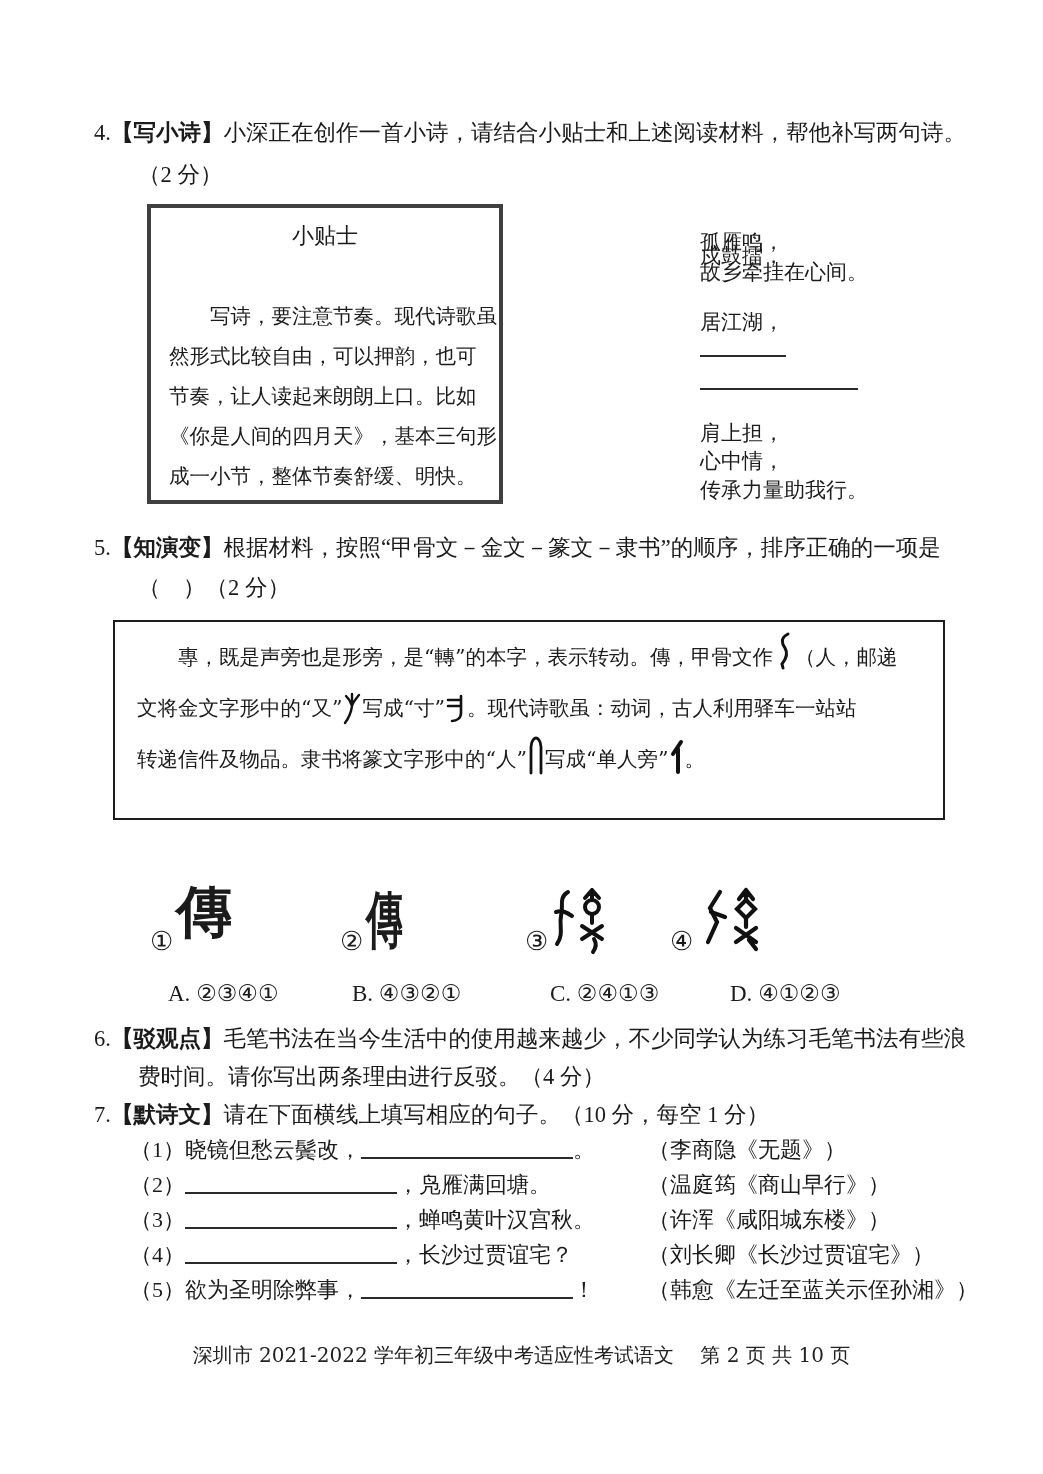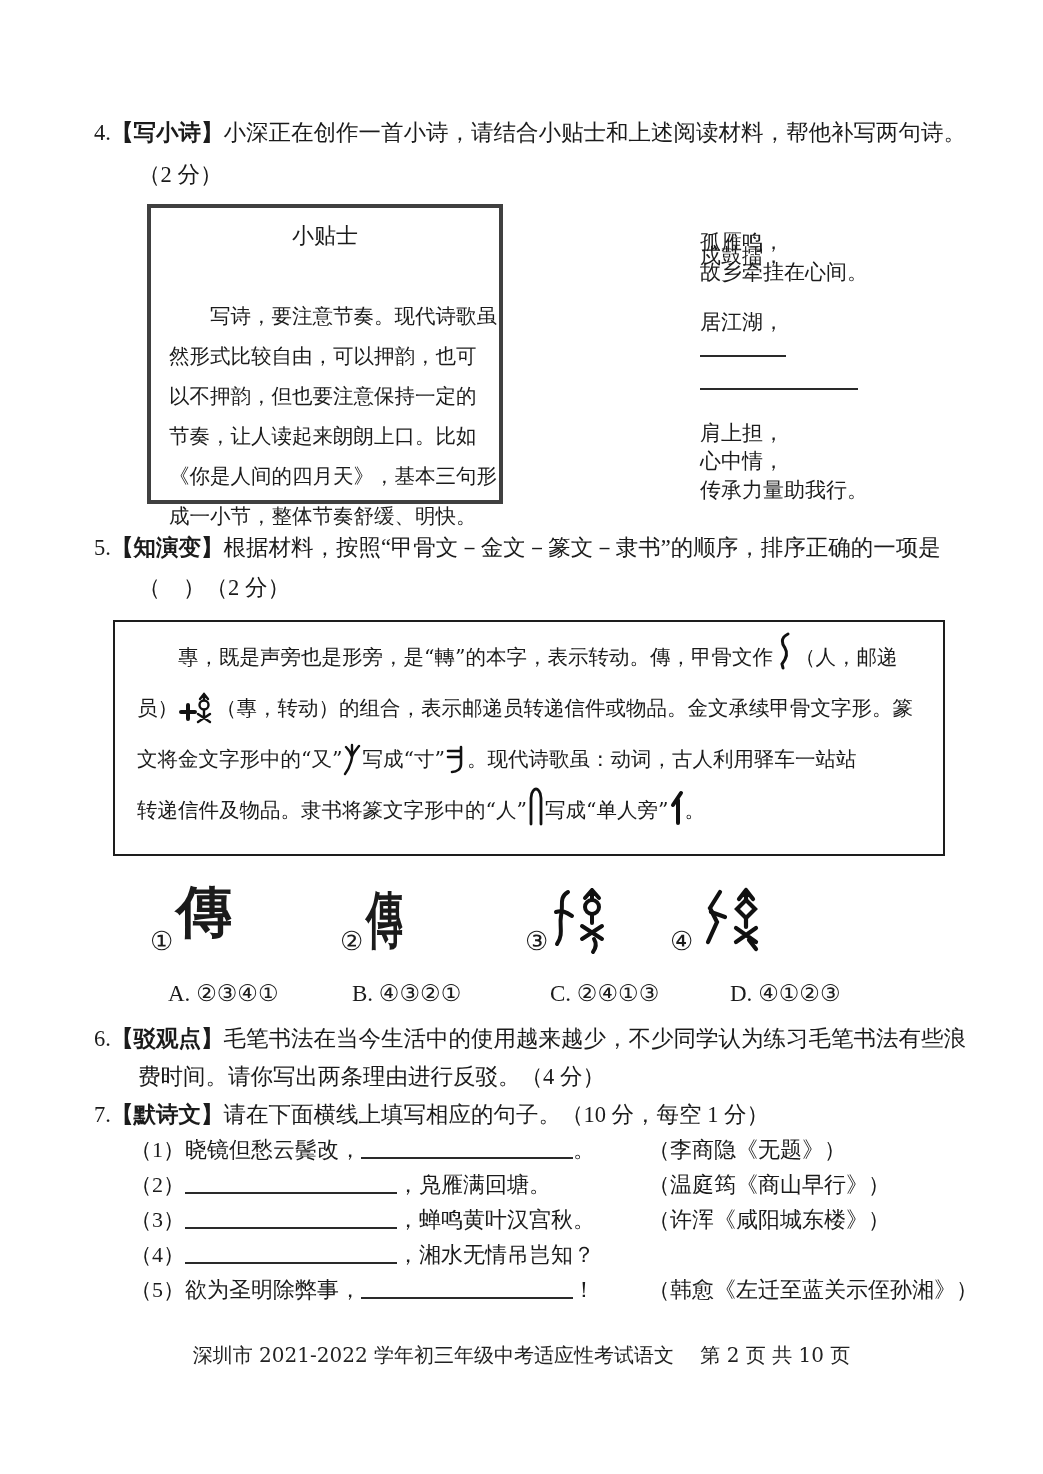"以不押韵，但也要注意保持一定的" div.tline { html: <div>以不押韵，但也要注意保持一定的</div> -> none }
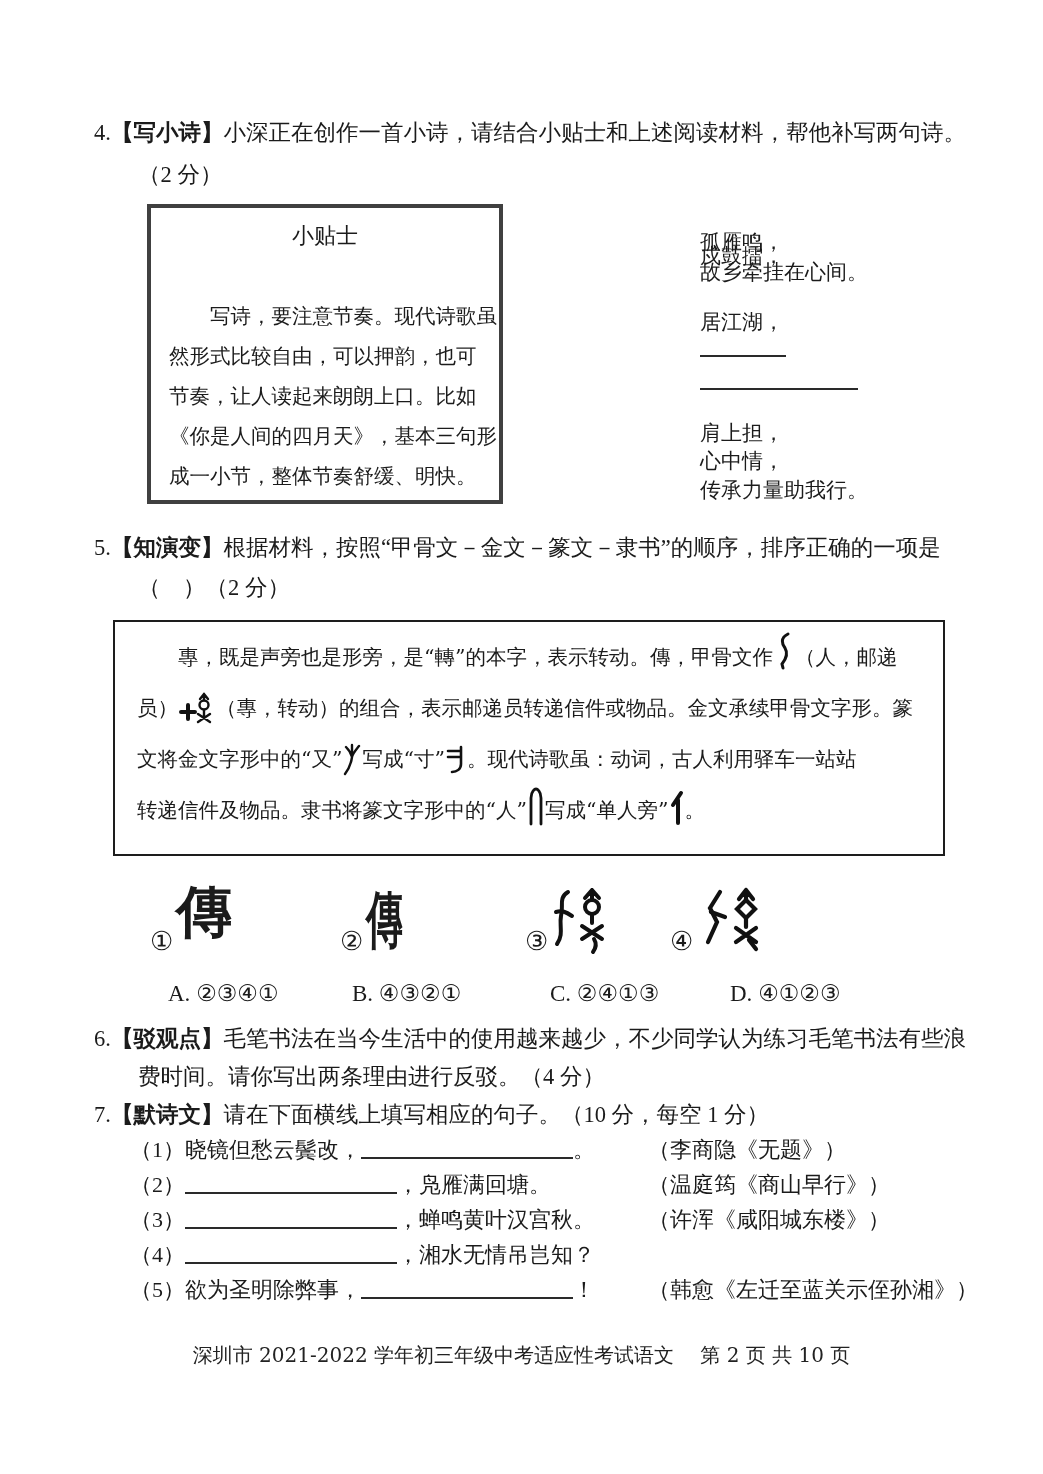"專，既是声旁也是形旁，是“轉”的本字，表示转动。傳，甲骨文作 （人，邮递" .matbox { height: 236px -> 200px }
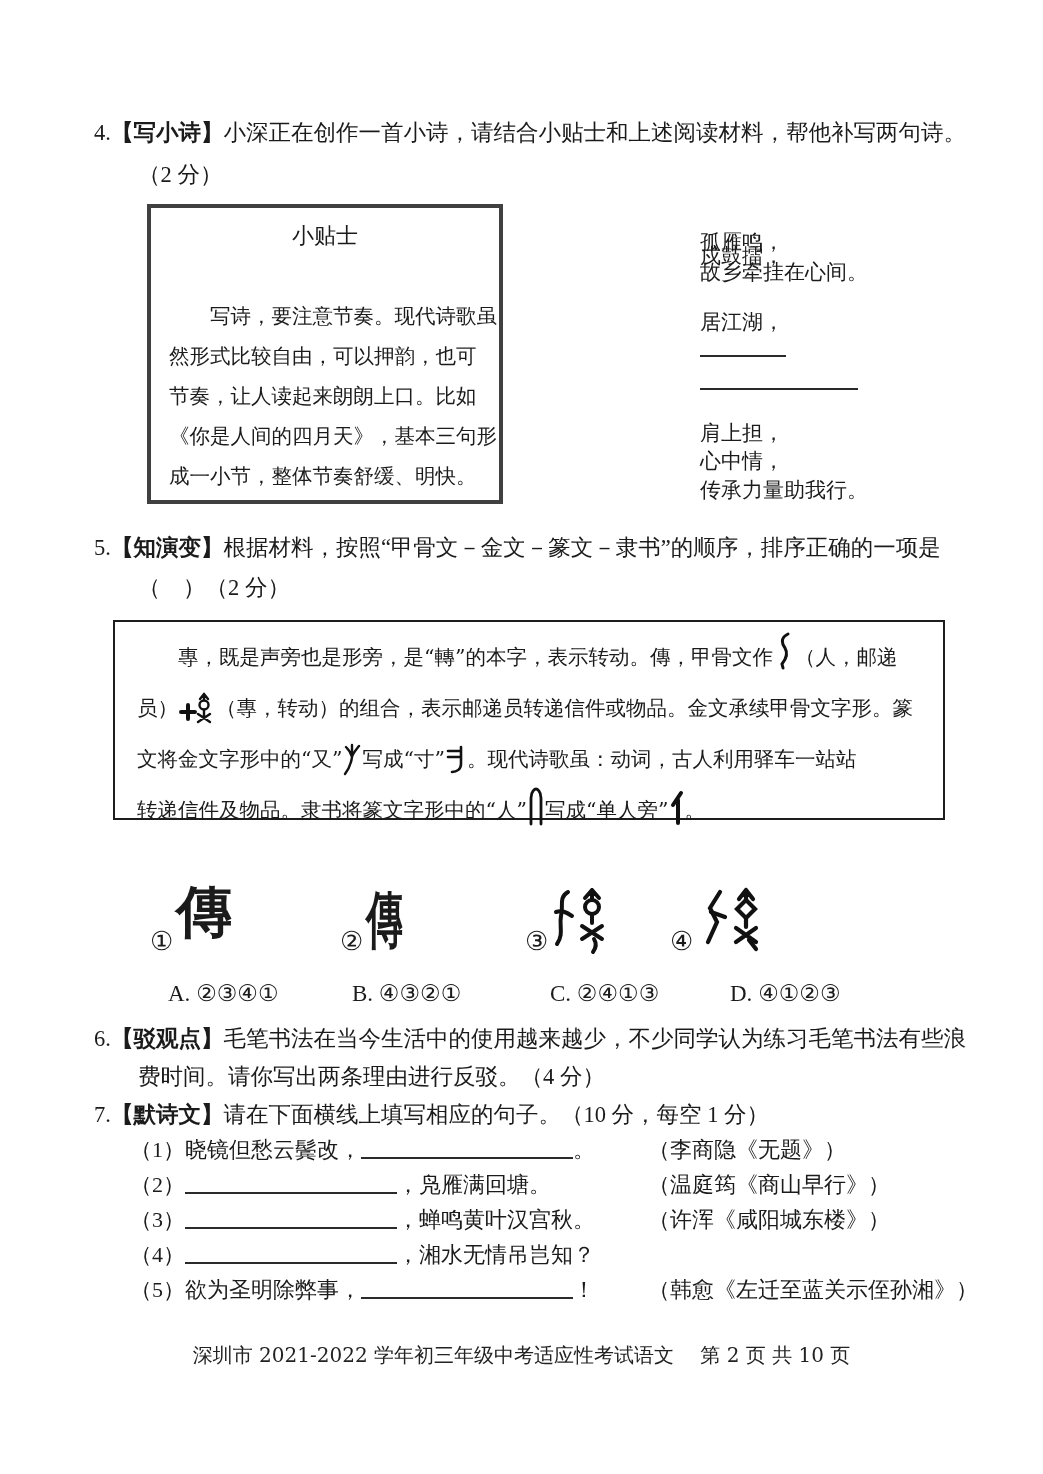"员） （專，转动）的组合，表示邮递员转递信件或物品。金文承续甲骨文字形。篆" div.mline { html: <div> <span>员）</span><svg> <g> <path></path> <path></path> <circle></circle> <path></path> </g> </svg><span>（專，转动）的组合，表示邮递员转递信件或物品。金文承续甲骨文字形。篆</span> </div> -> none }
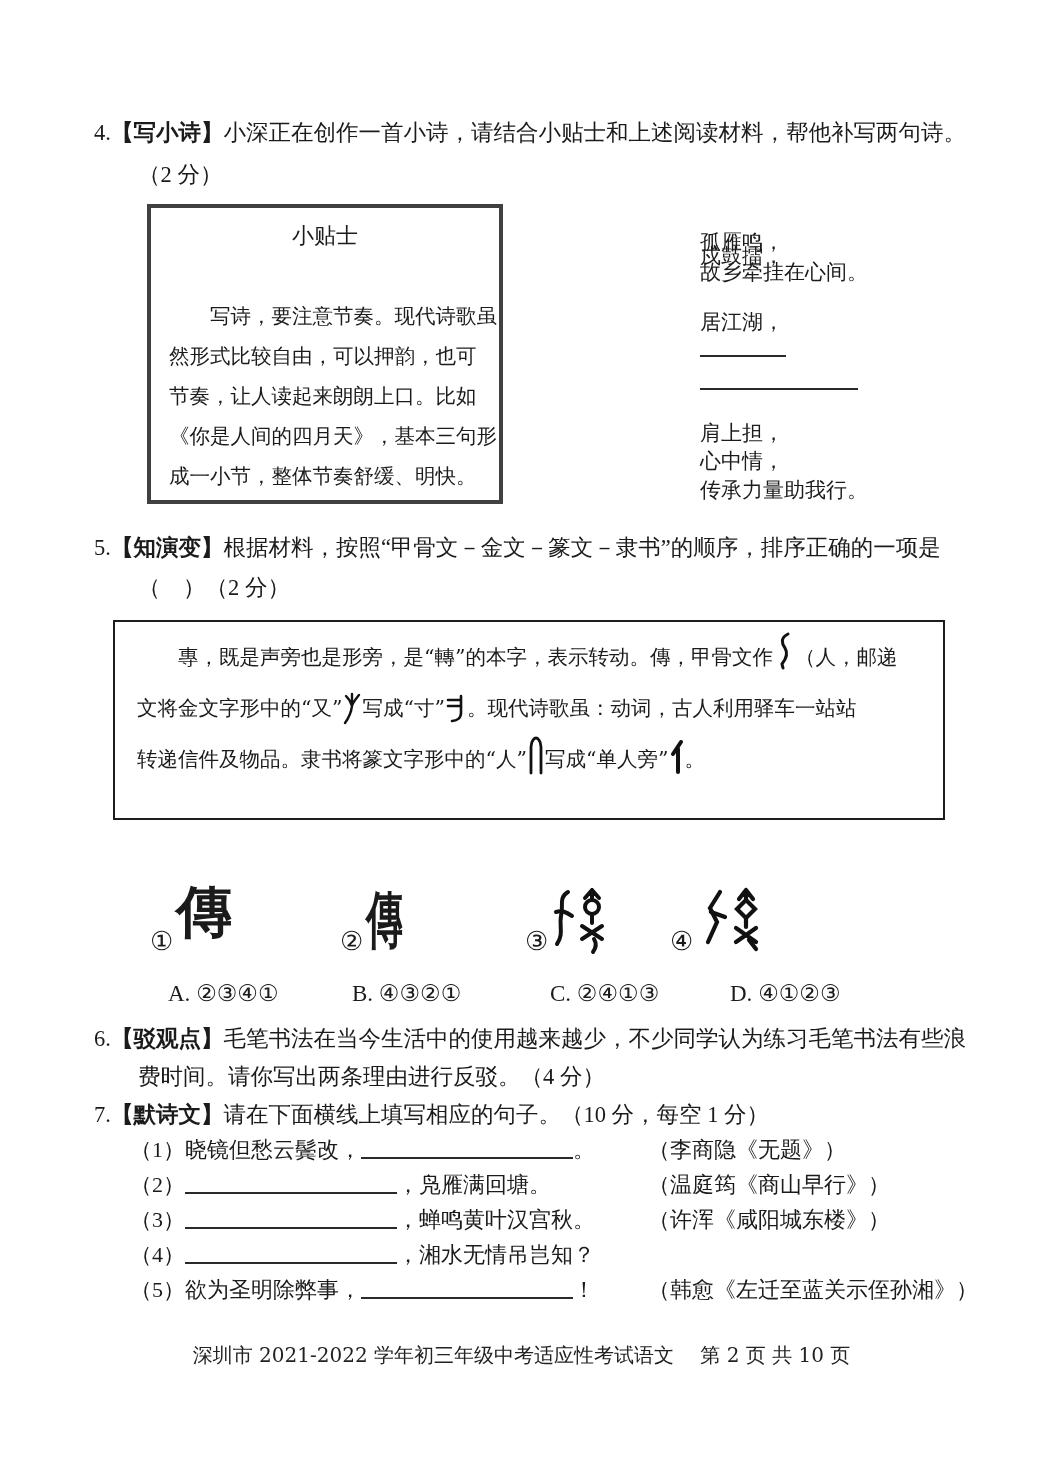"，湘水无情吊岂知？" span { text: 湘水无情吊岂知 -> 长沙过贾谊宅 }
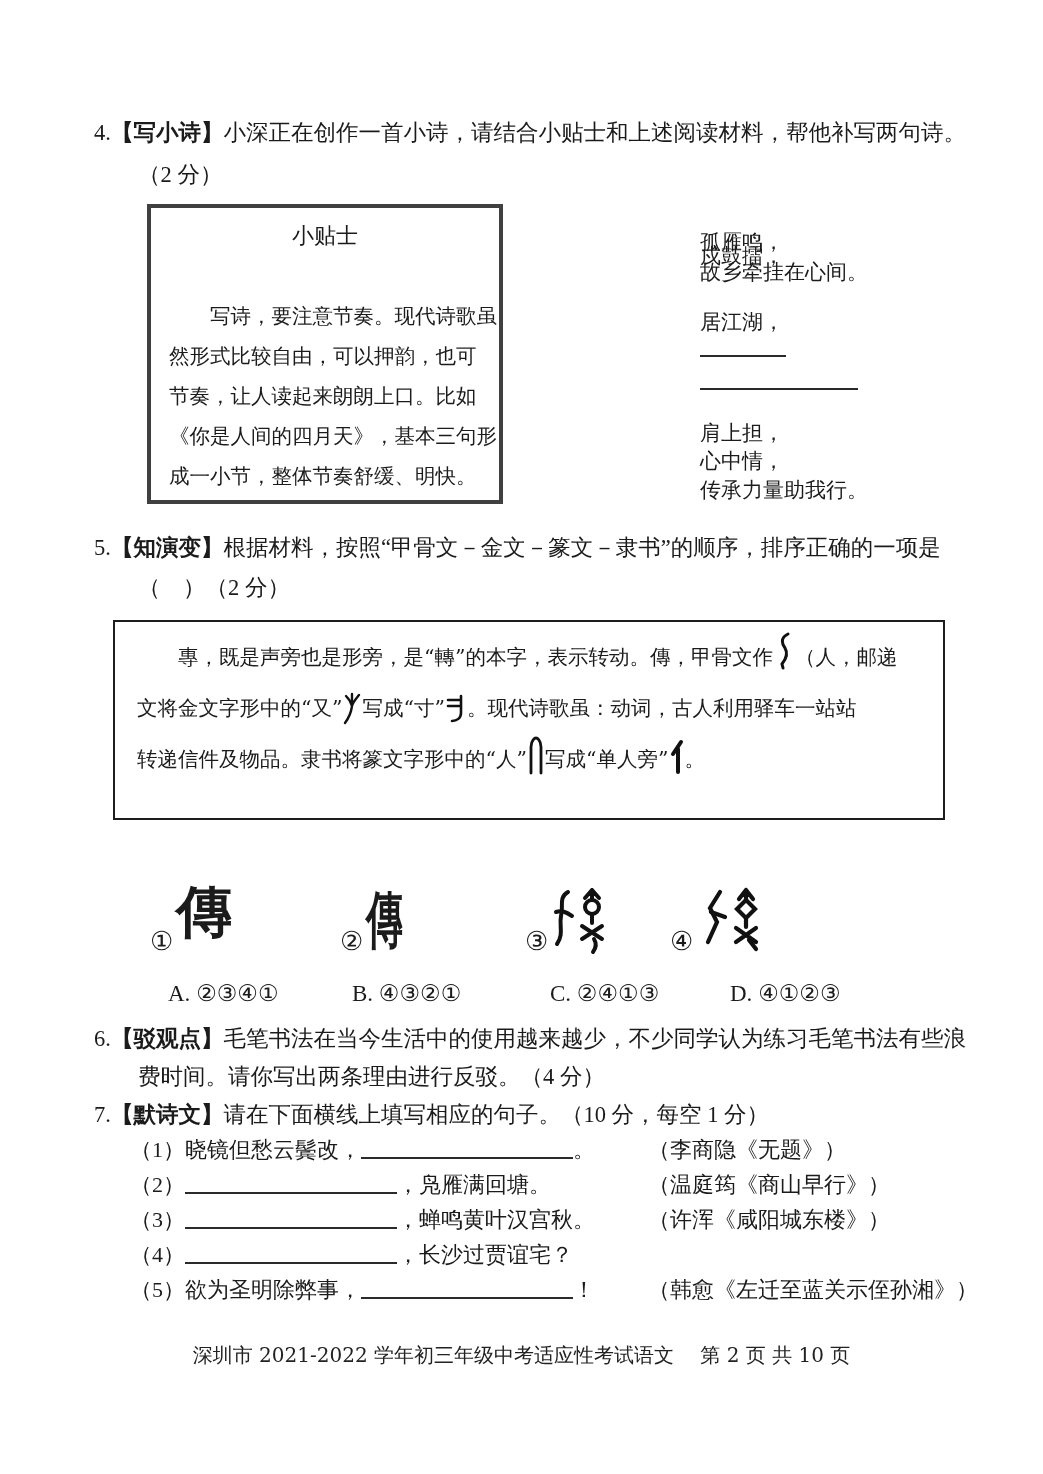"（刘长卿《长沙过贾谊宅》）" span.src { html: none -> <span>（刘长卿《长沙过贾谊宅》）</span> }
